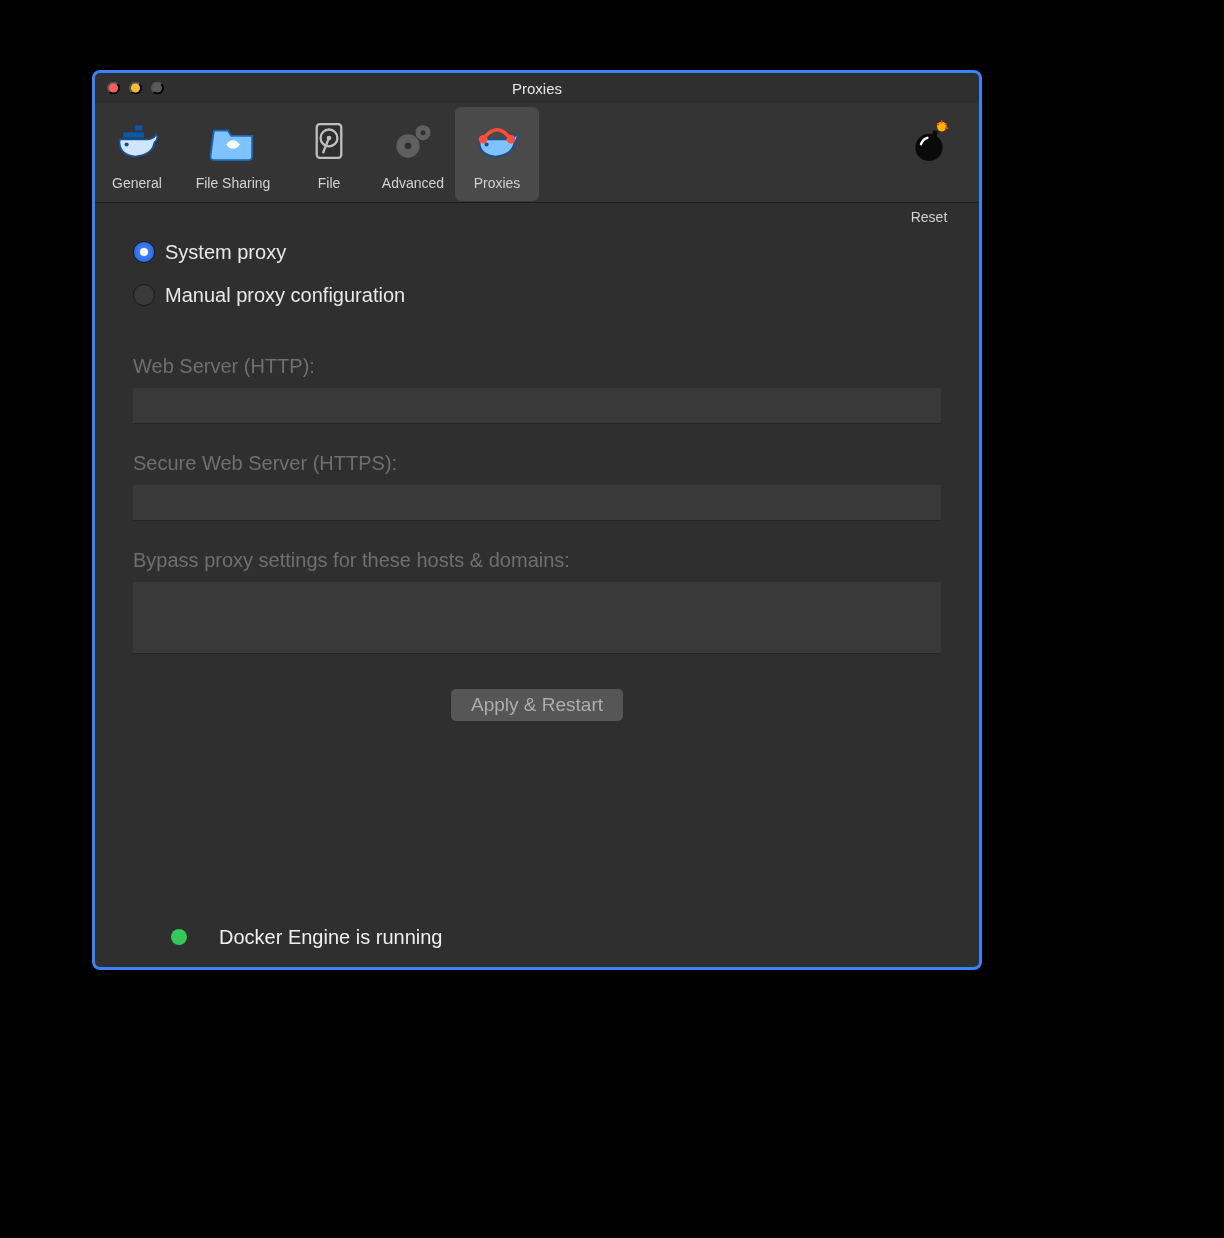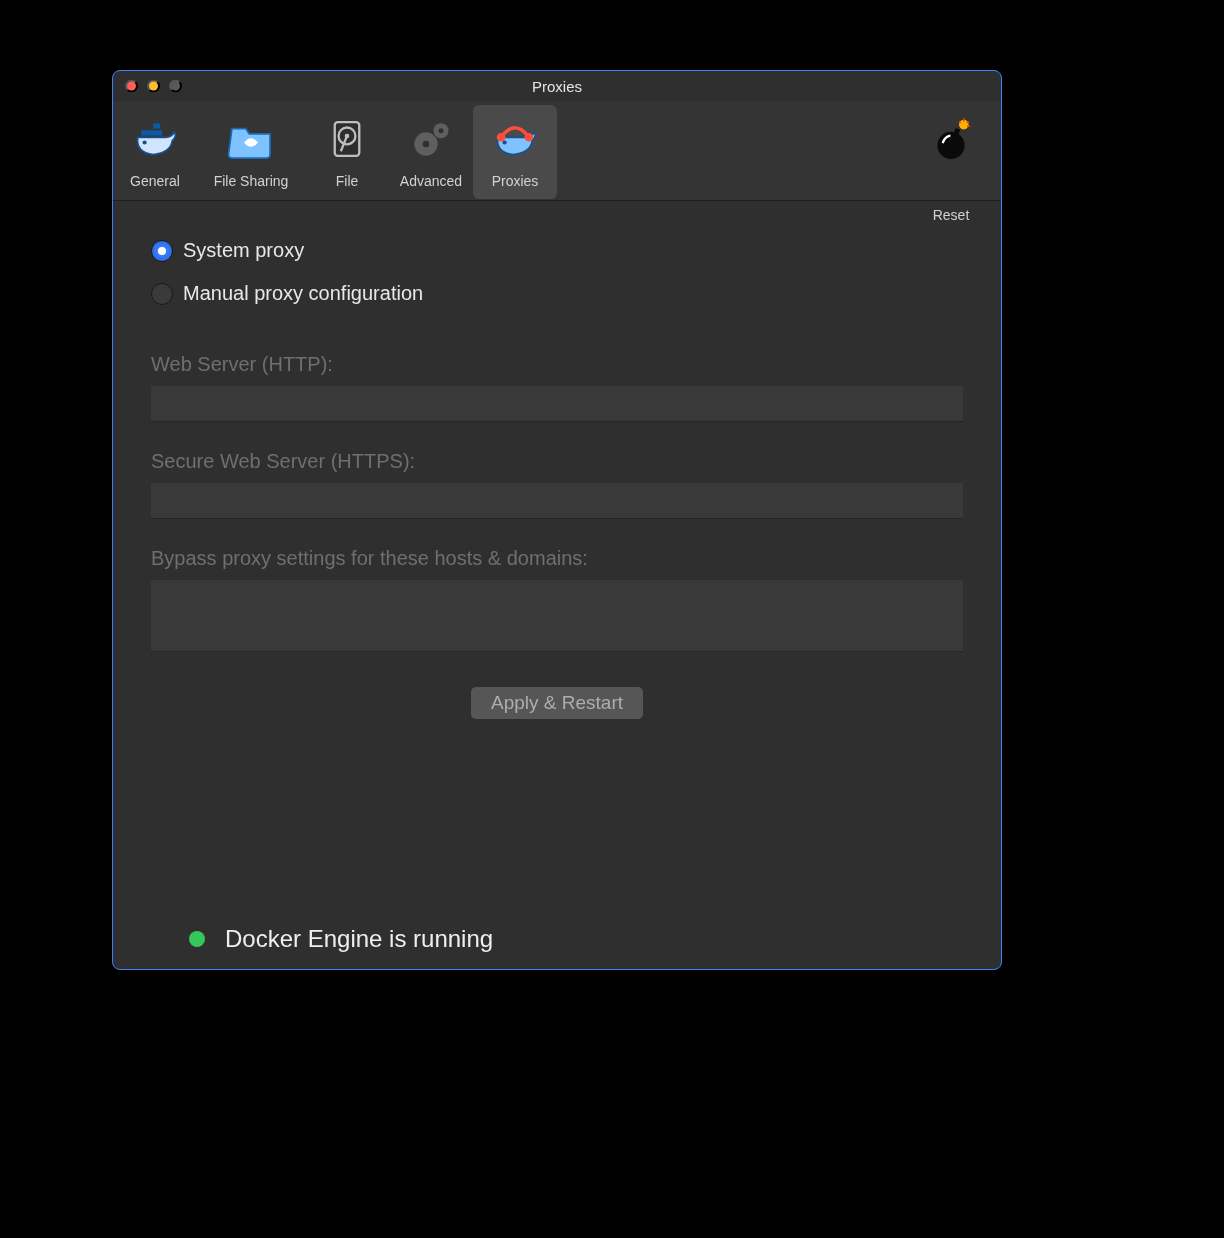"Proxies" .window { border: 1px solid #3b82f6 -> 3px solid #3b82f6; left: 112px -> 92px }
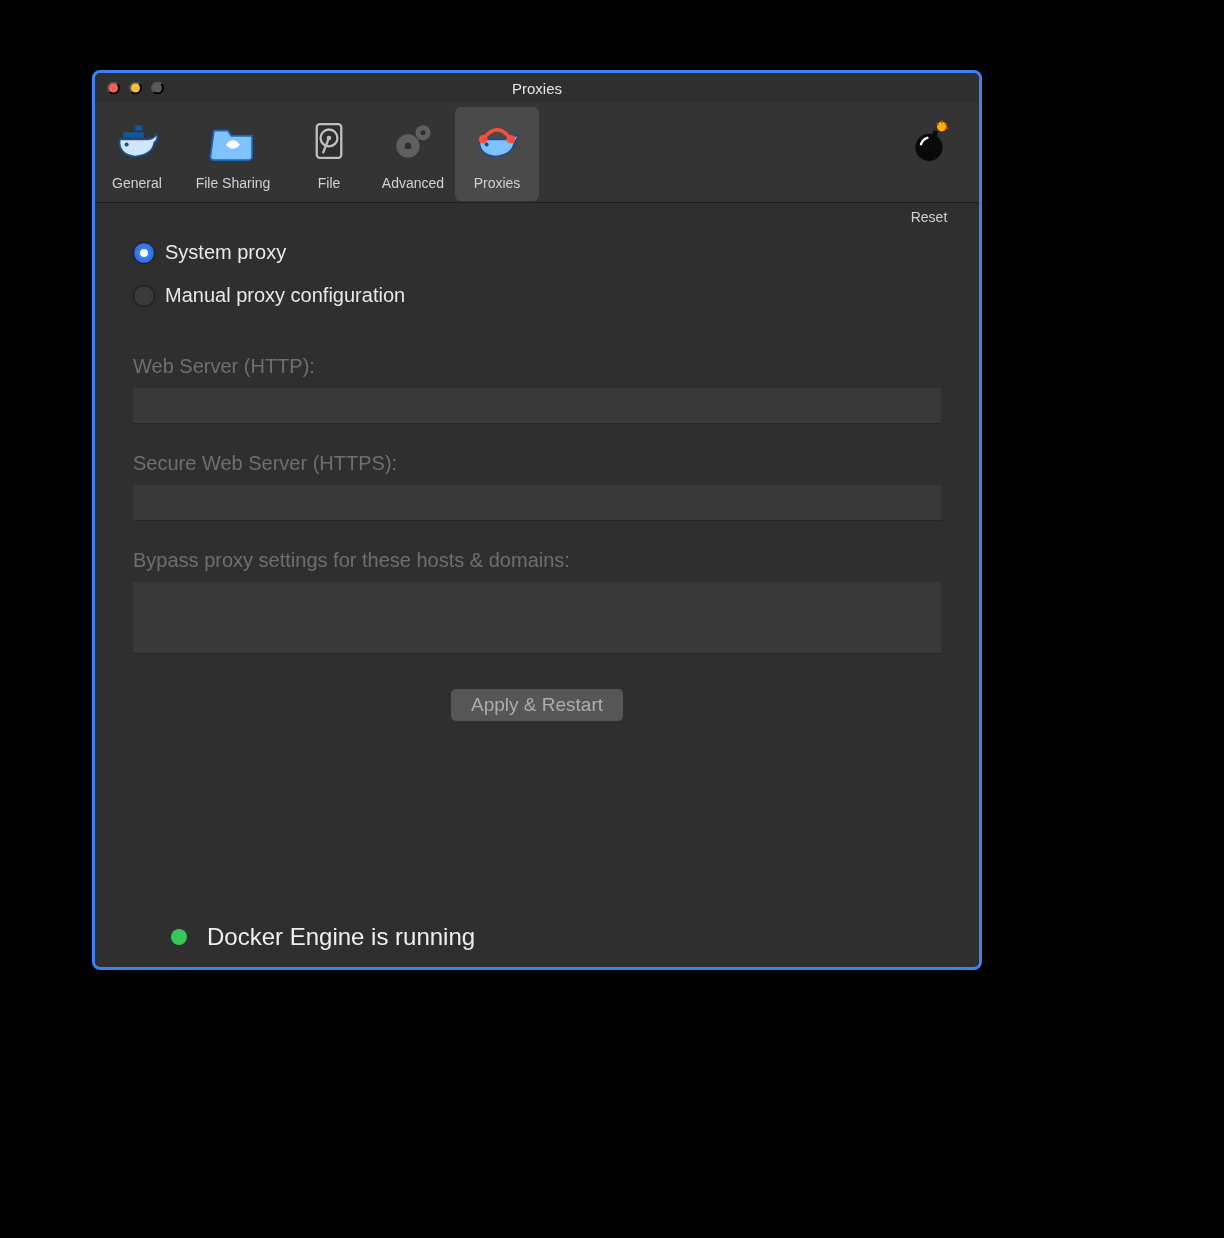"System proxy" .radio-row { align-items: center -> none }
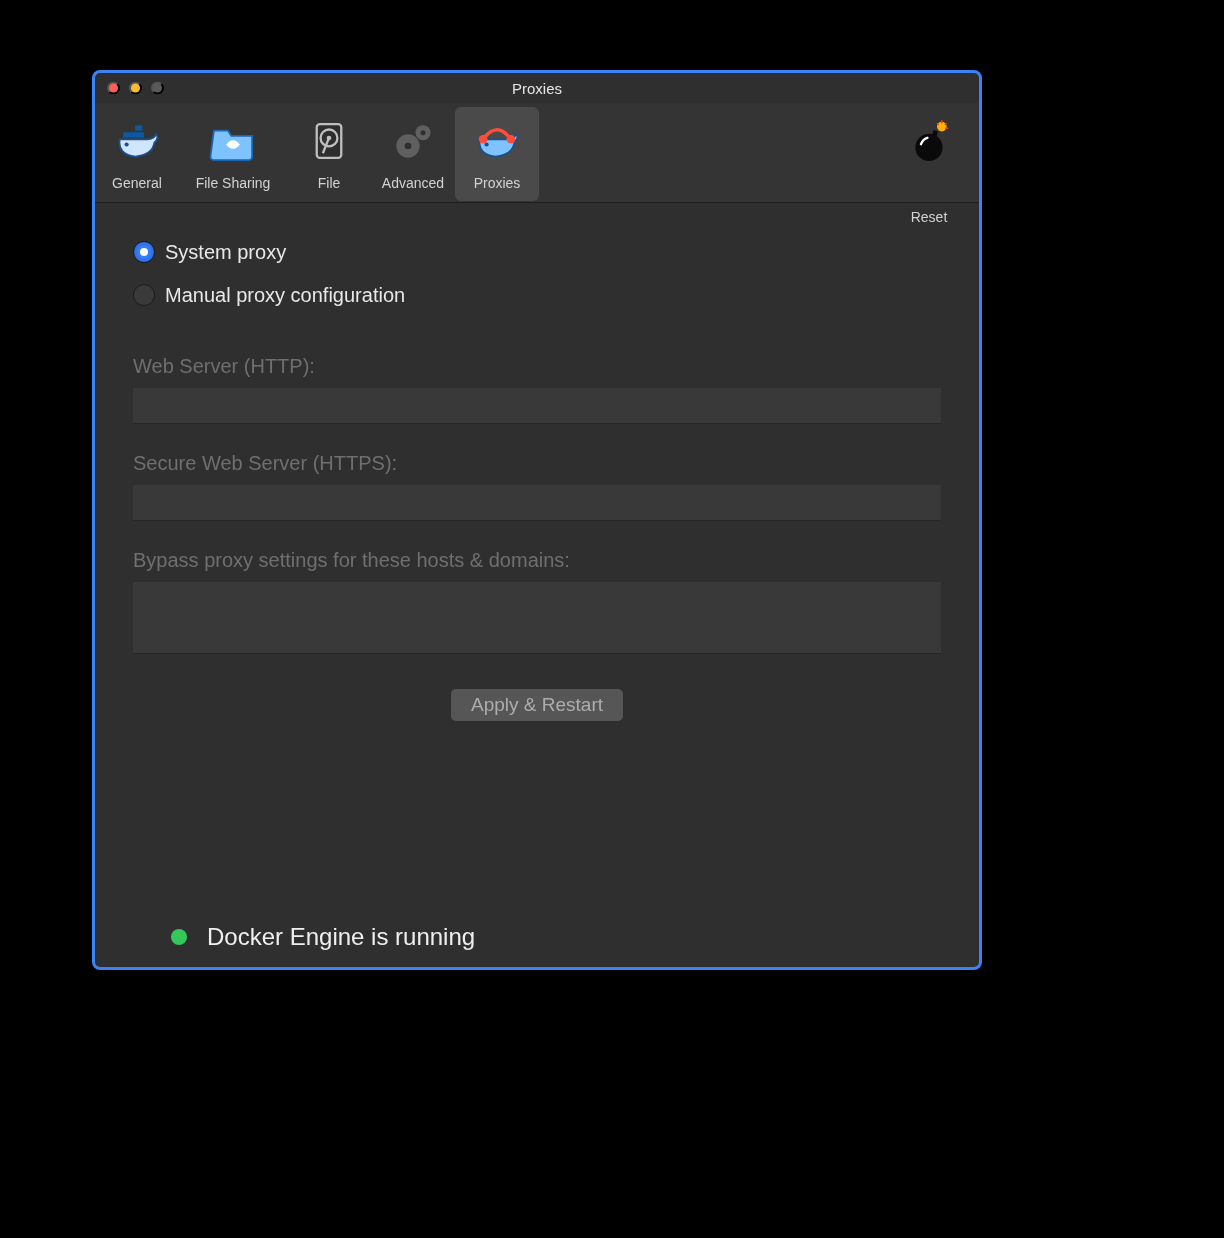"Docker Engine is running" .statusbar { font-size: 24px -> 20px; gap: 20px -> 32px }
